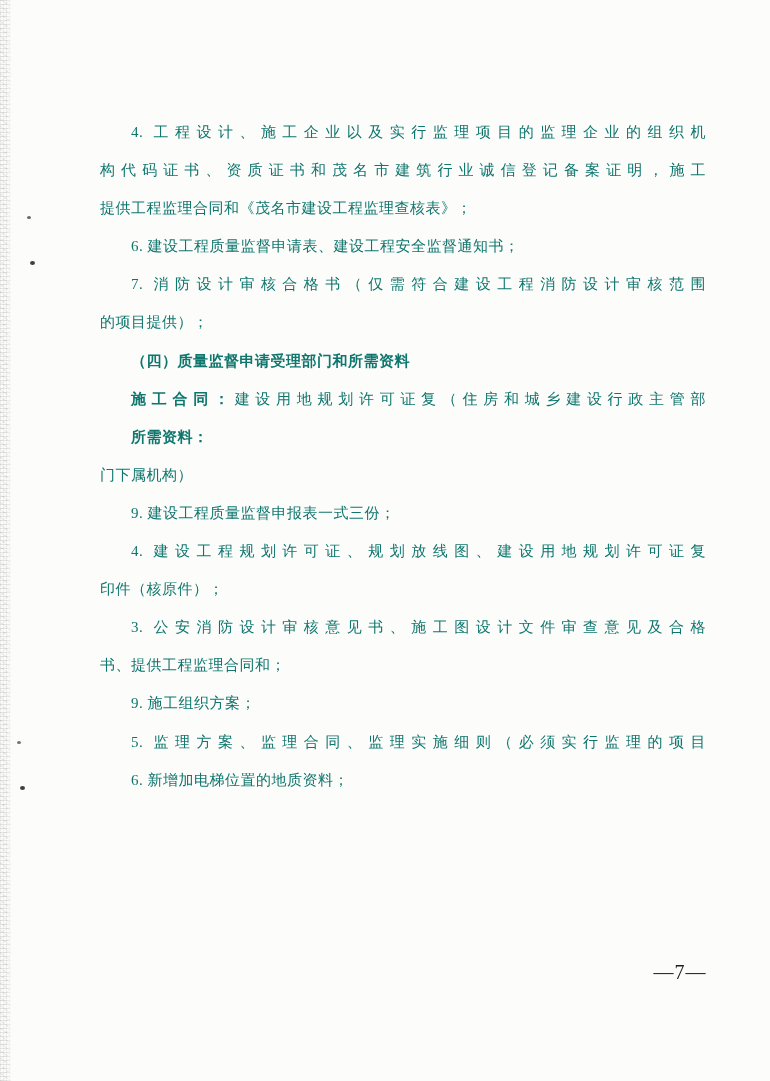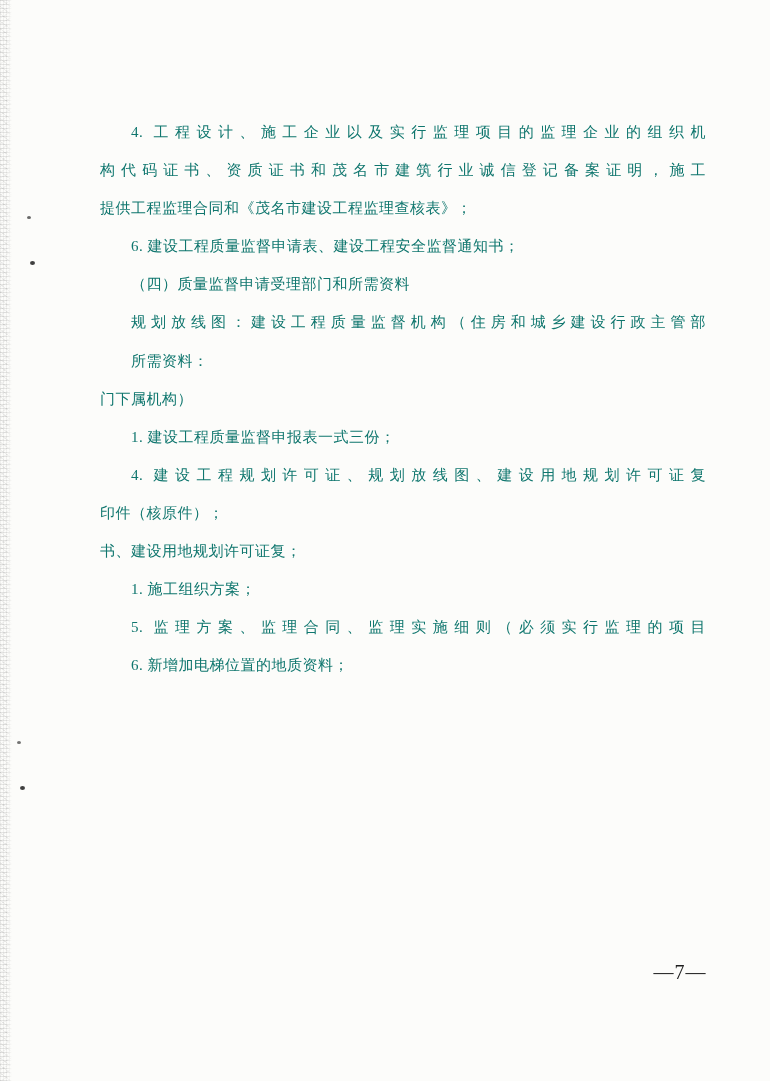"7. 消防设计审核合格书（仅需符合建设工程消防设计审核范围" div.line { html: none -> <div><span>7. 消防设计审核合格书（仅需符合建设工程消防设计审核范围</span></div> }
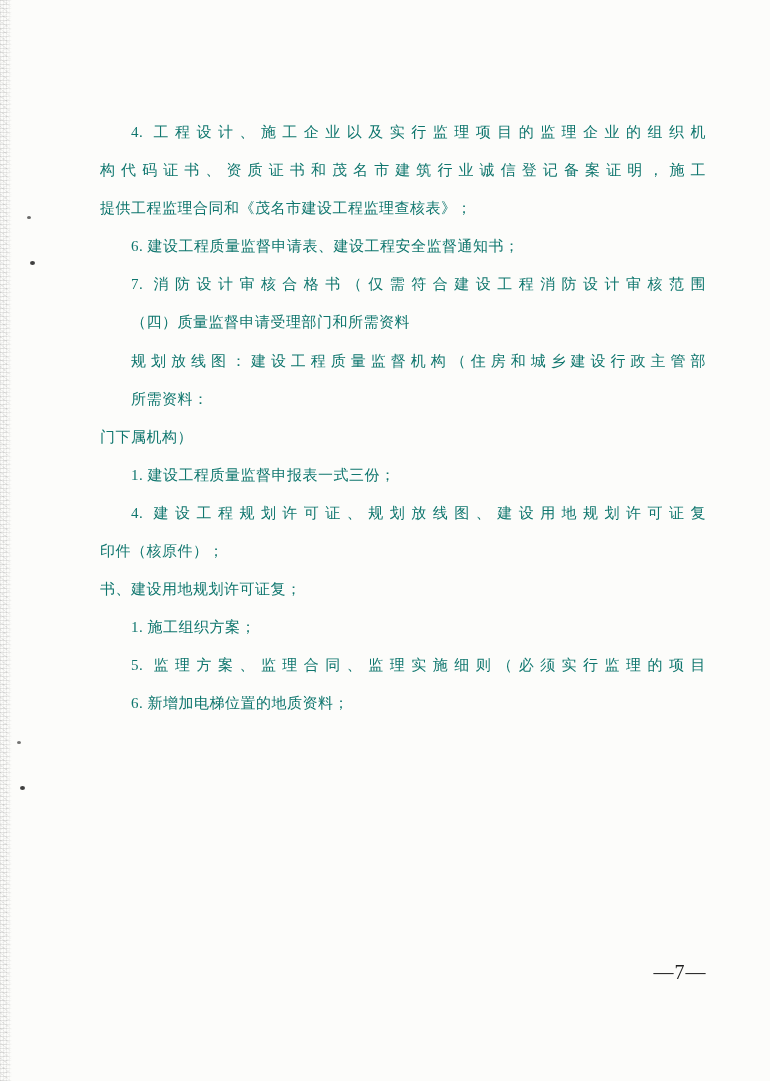"的项目提供）；" div.line { html: none -> <div><span>的项目提供）；</span></div> }
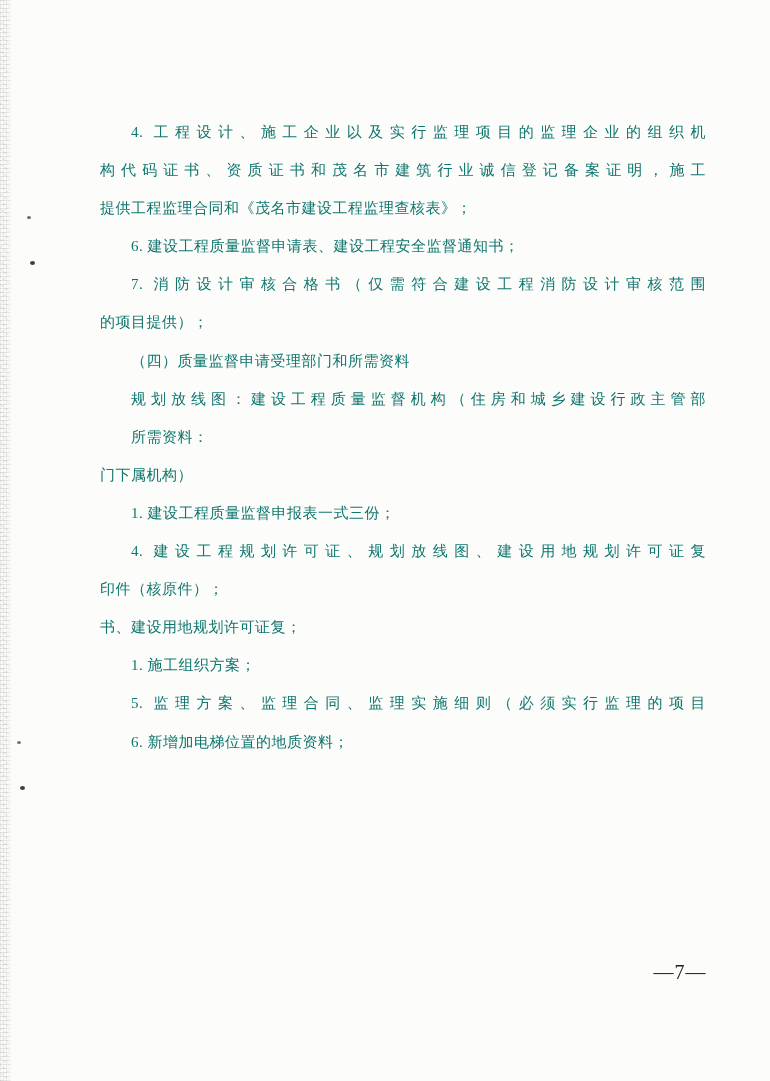"（四）质量监督申请受理部门和所需资料" .bold { font-weight: normal -> bold }
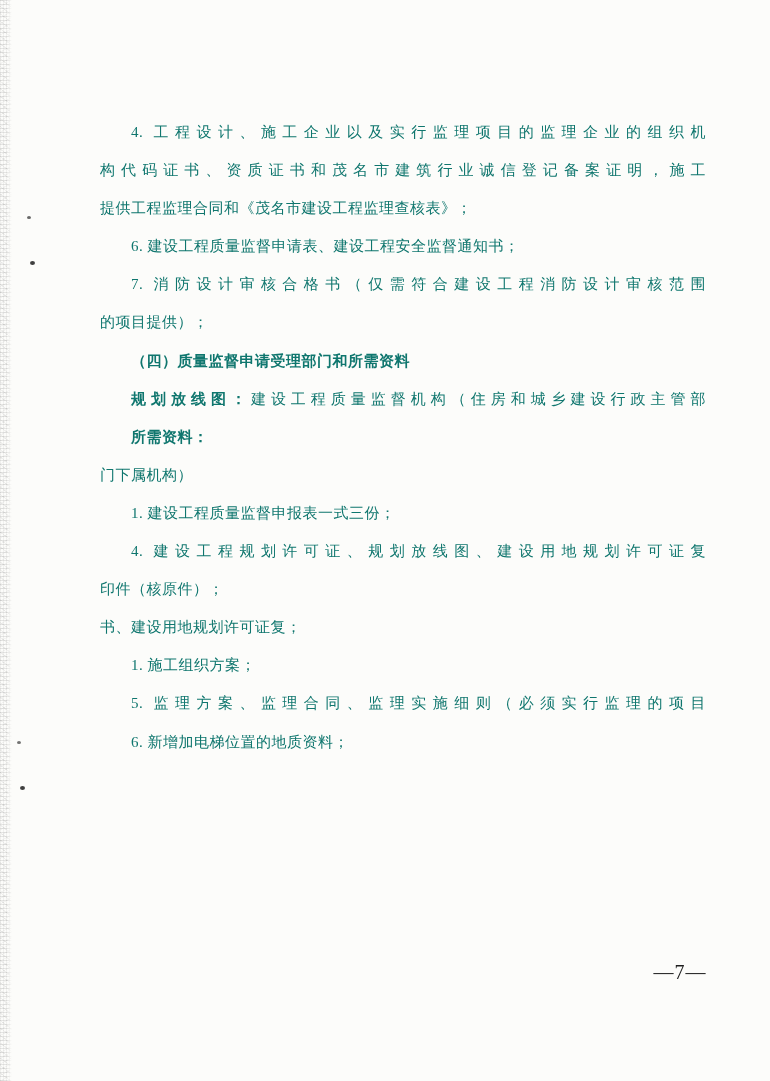"规划放线图：" span.bold { text: 规划放线图 -> 施工合同 }
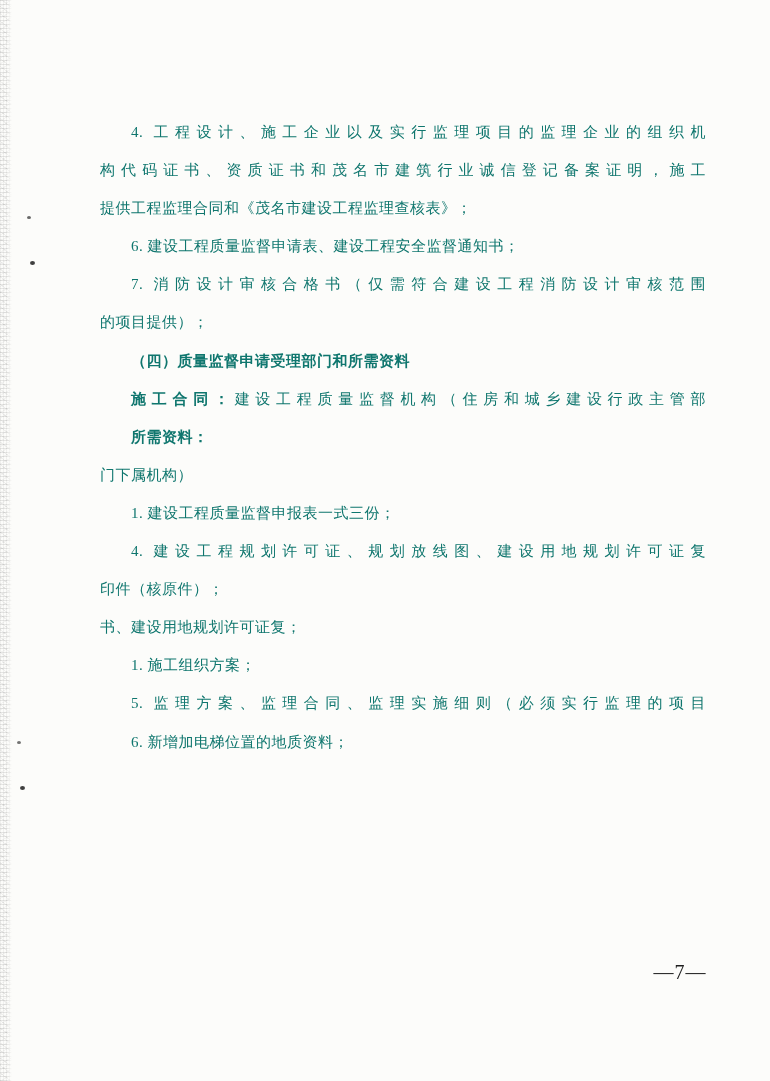"建设工程质量监督机构（住房和城乡建设行政主管部" span { text: 工程质量监督机构 -> 用地规划许可证复 }
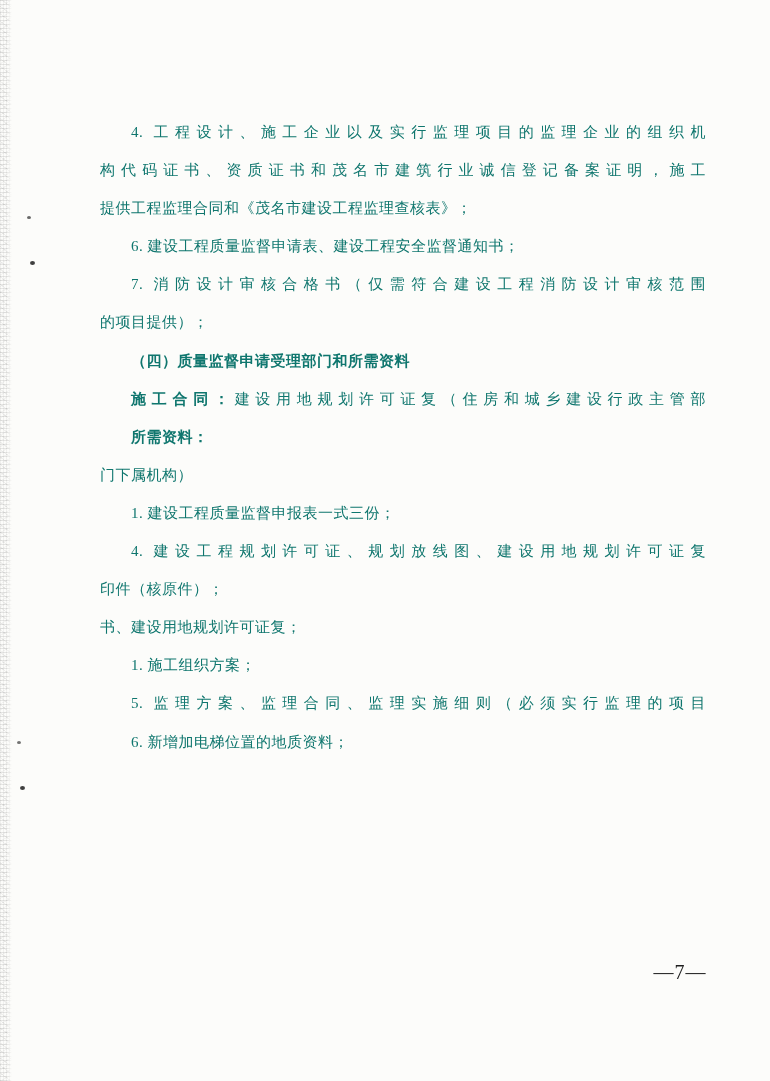"1. 建设工程质量监督申报表一式三份；" span { text: 1 -> 9 }
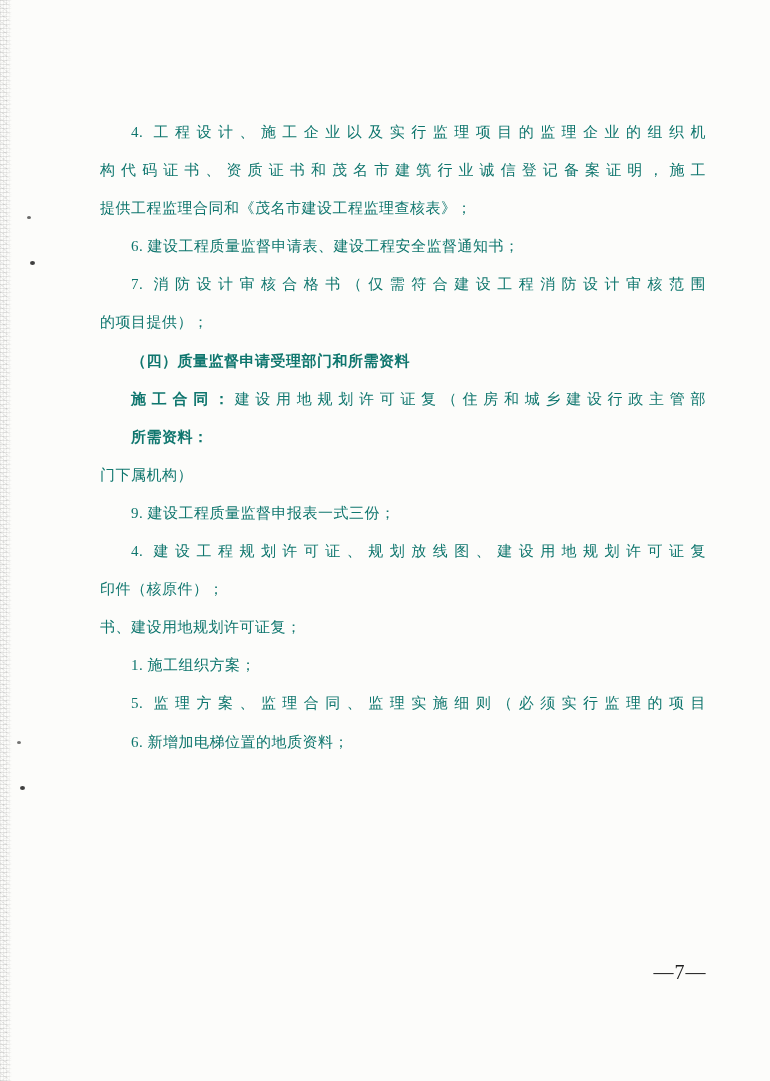"3. 公安消防设计审核意见书、施工图设计文件审查意见及合格" div.line { html: none -> <div><span>3. 公安消防设计审核意见书、施工图设计文件审查意见及合格</span></div> }
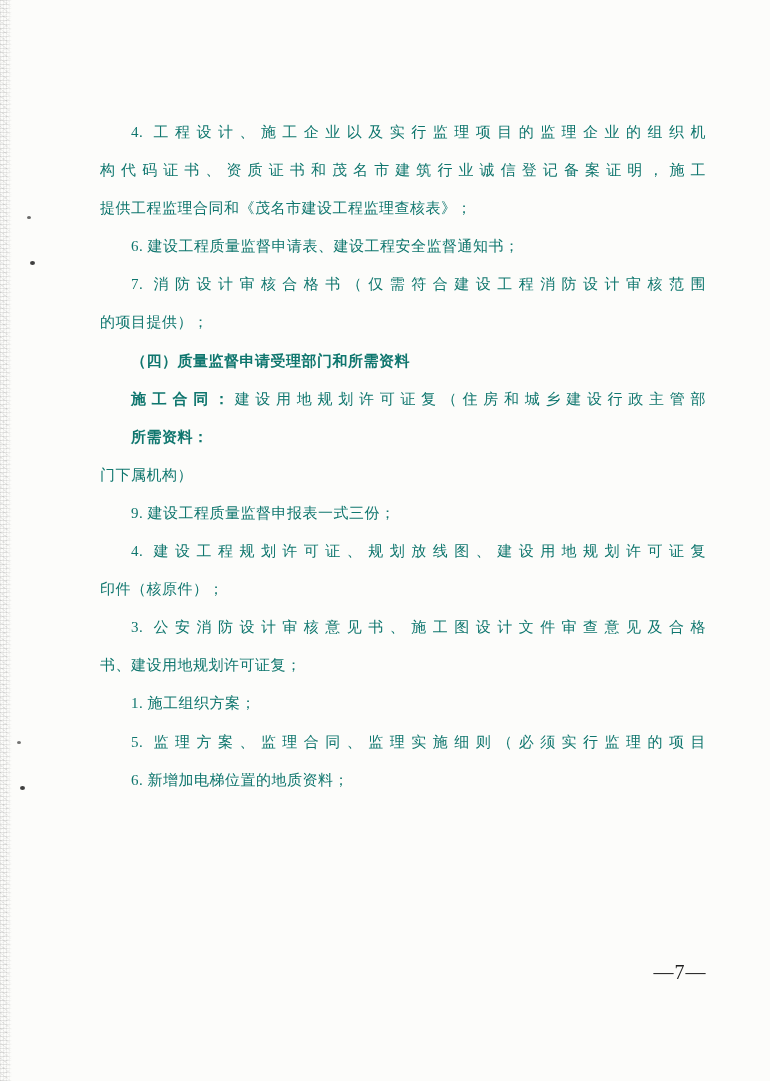"书、建设用地规划许可证复；" span { text: 建设用地规划许可证复 -> 提供工程监理合同和 }
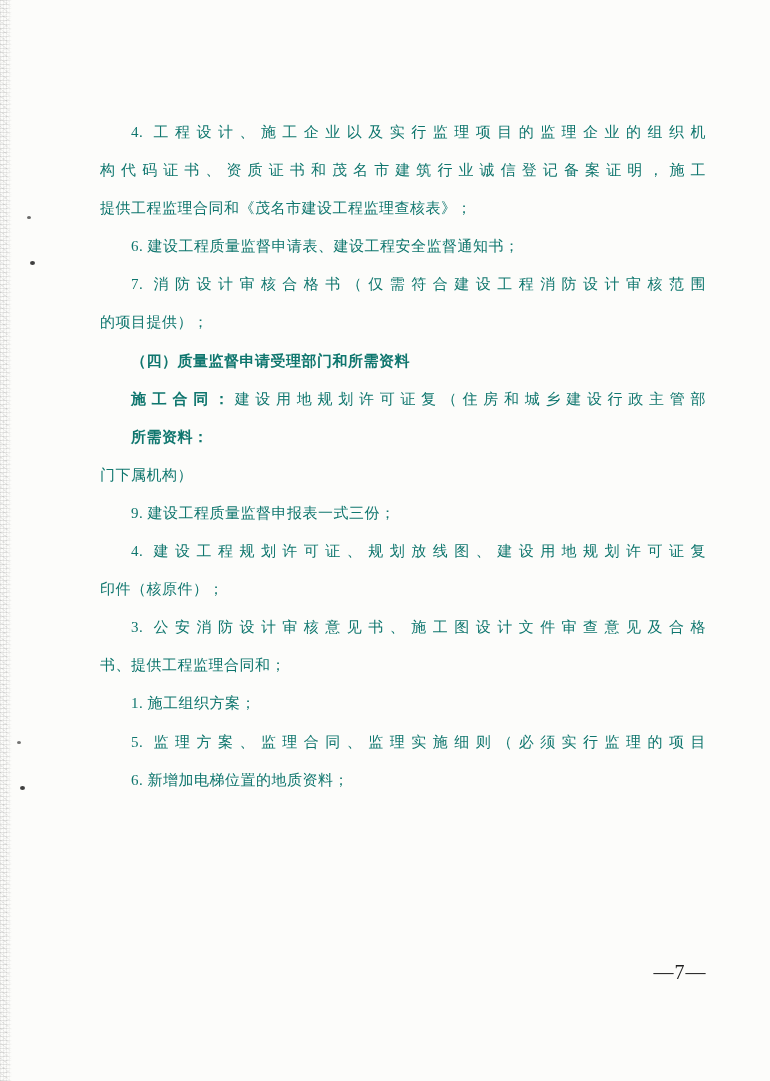"1. 施工组织方案；" span { text: 1 -> 9 }
